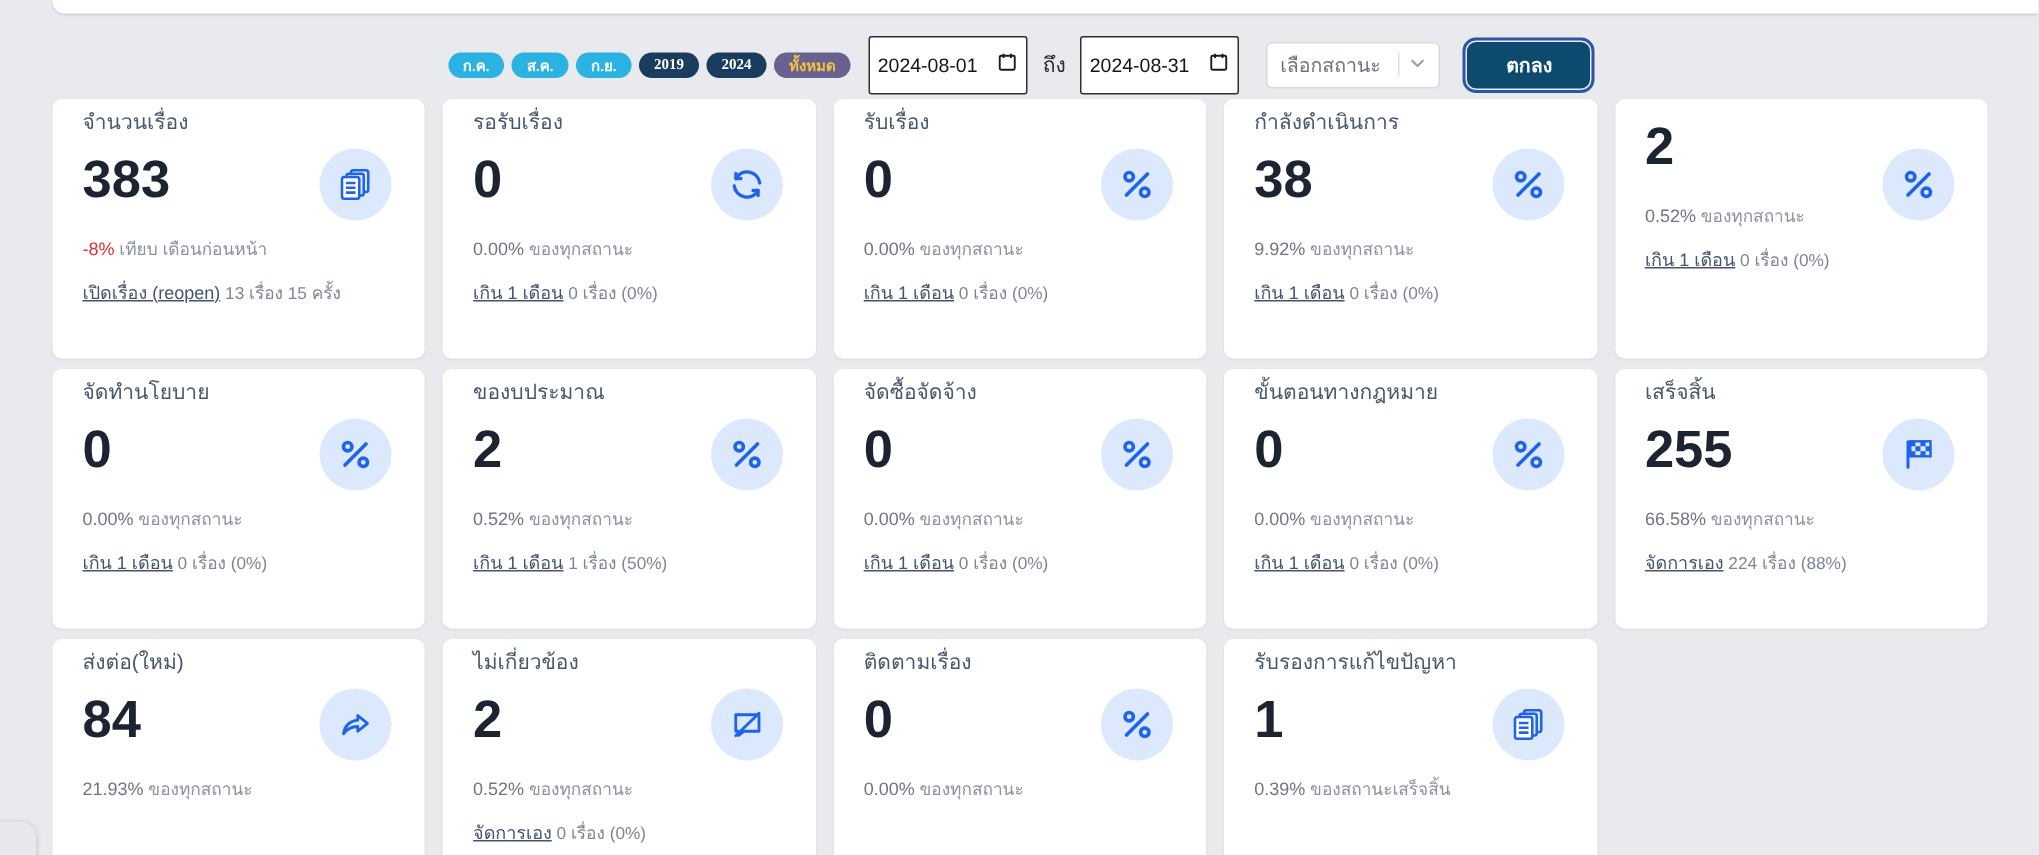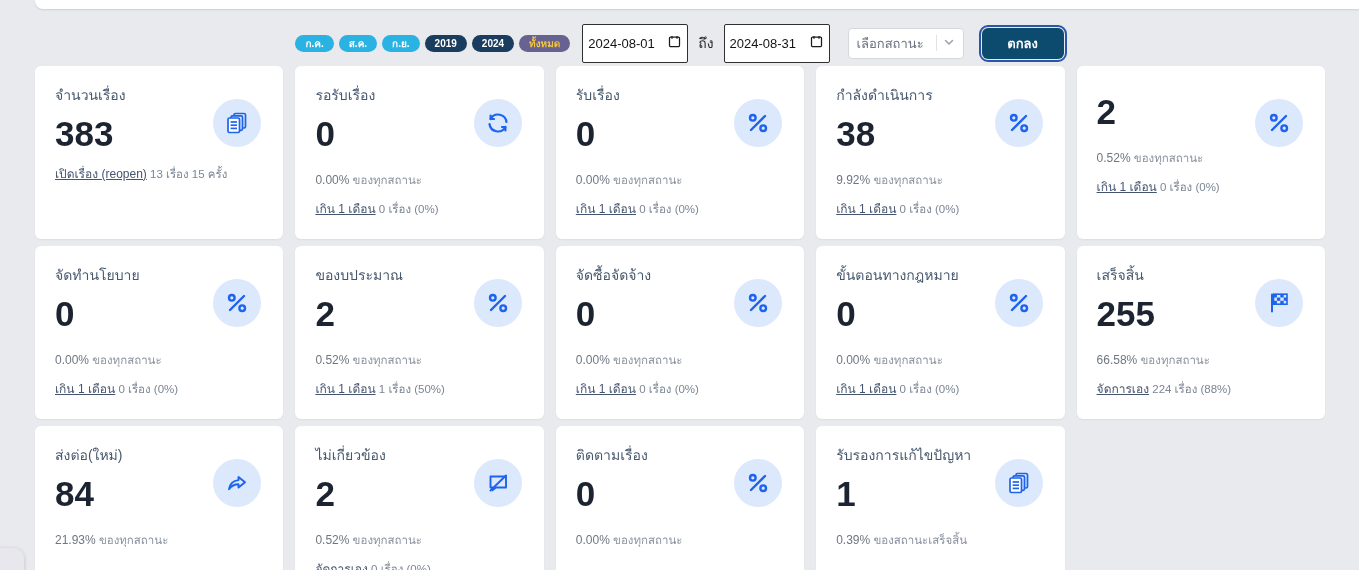"ก.ค." .pills { font-family: none -> Liberation Serif, serif }
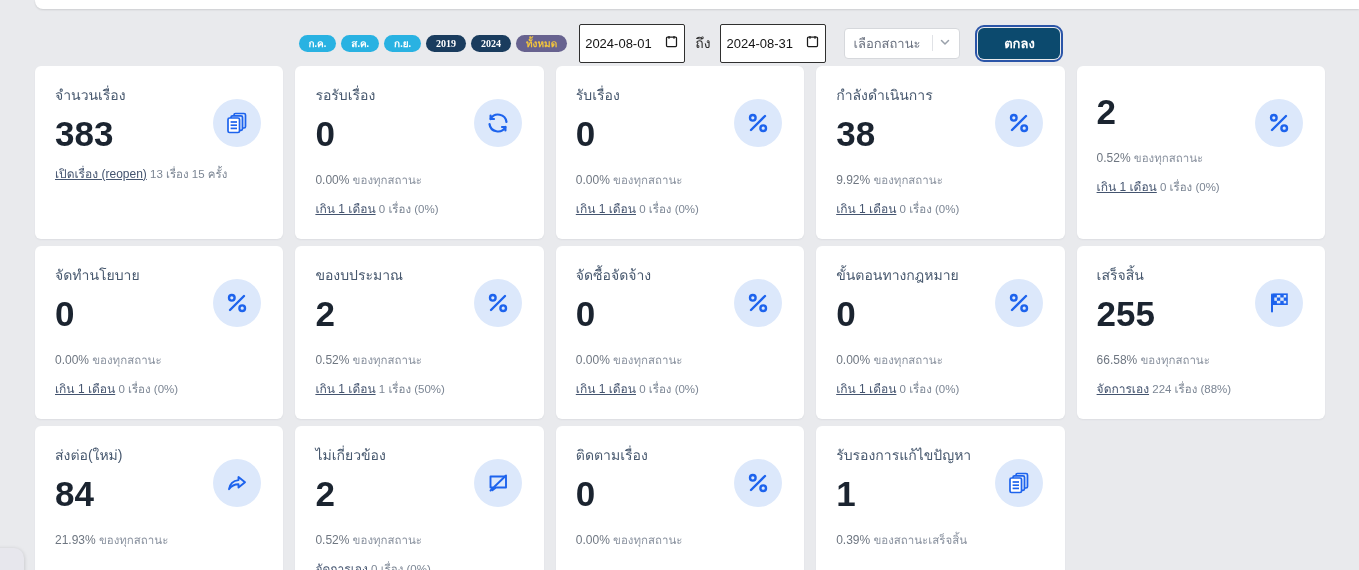"จำนวนเรื่อง" .card { padding: 18px 20px -> 4px 20px }
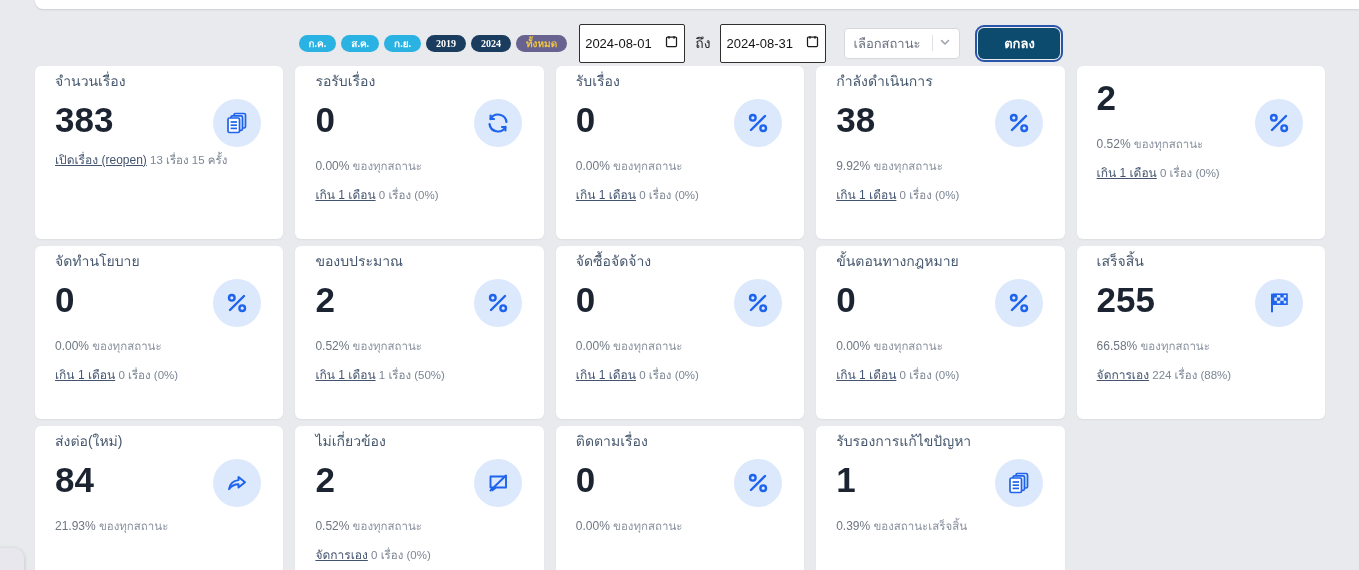"-8% เทียบ เดือนก่อนหน้า" div.card-stat { html: none -> <div><span>-8%</span><span> เทียบ เดือนก่อนหน้า</span></div> }
